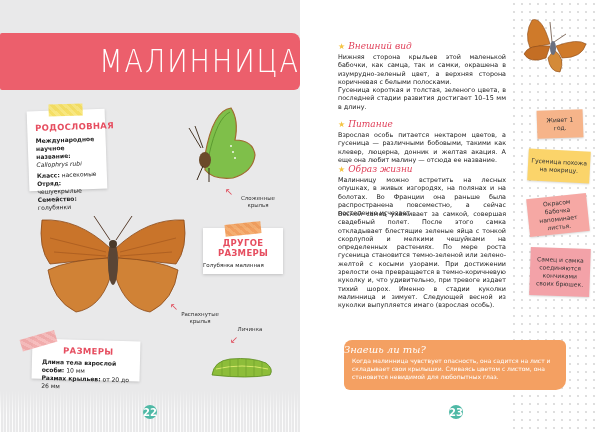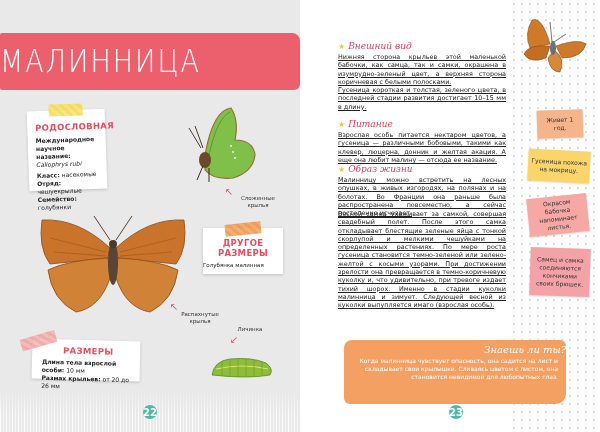"МАЛИННИЦА" .title-banner { justify-content: flex-start -> flex-end }
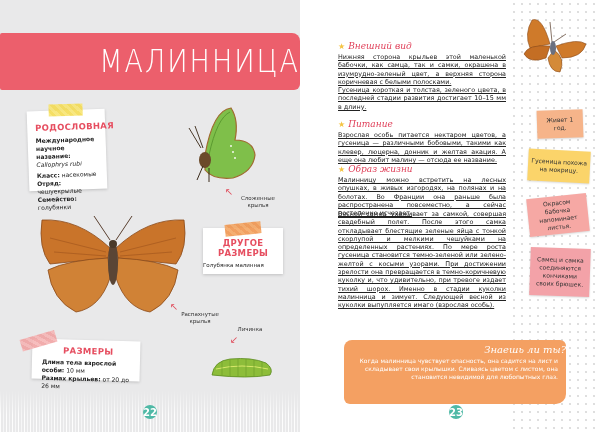"Нижняя сторона крыльев этой маленькой" .section p { text-decoration: underline -> none }
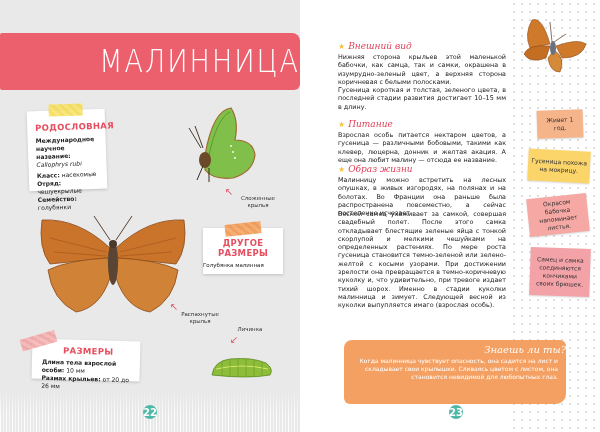"Знаешь ли ты?" .know { height: 64px -> 50px; text-align: right -> left }
